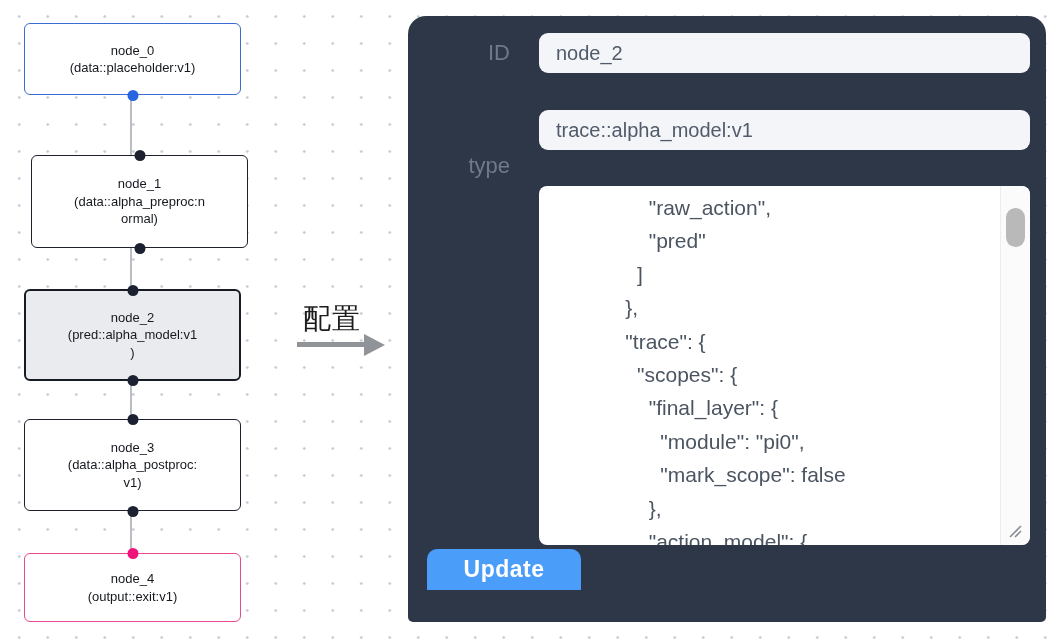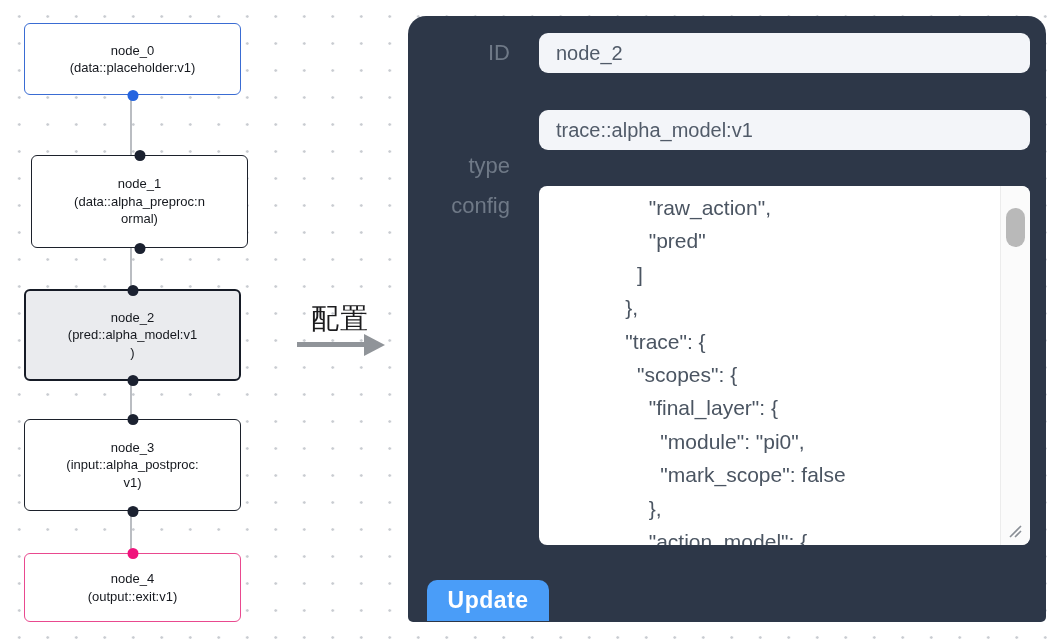"config" div.f-label { html: <div>config</div> -> none }
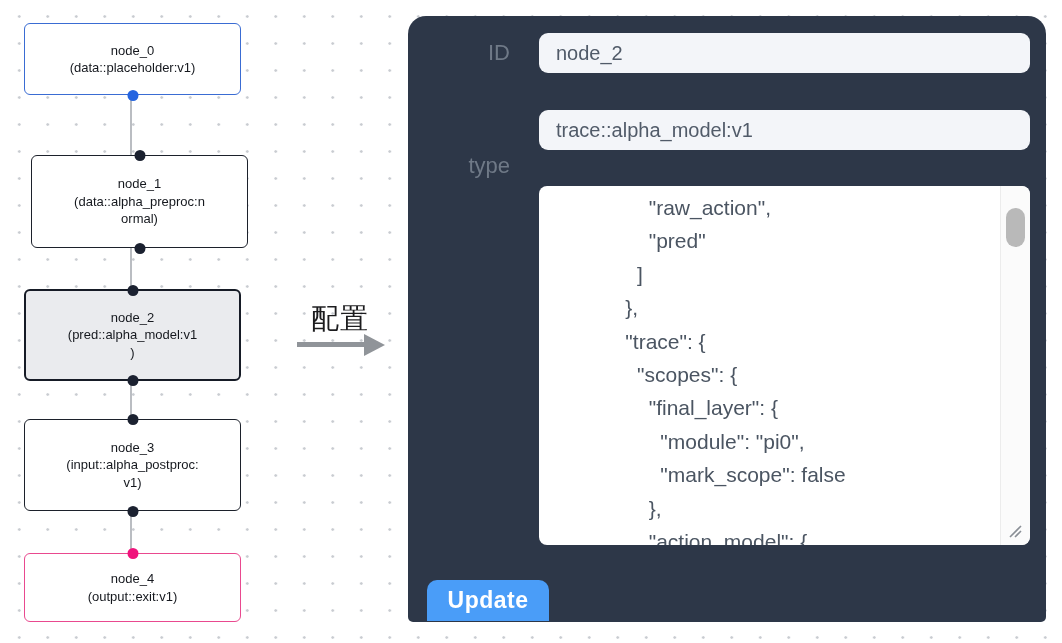"配置" .transition-label { text-align: right -> center }
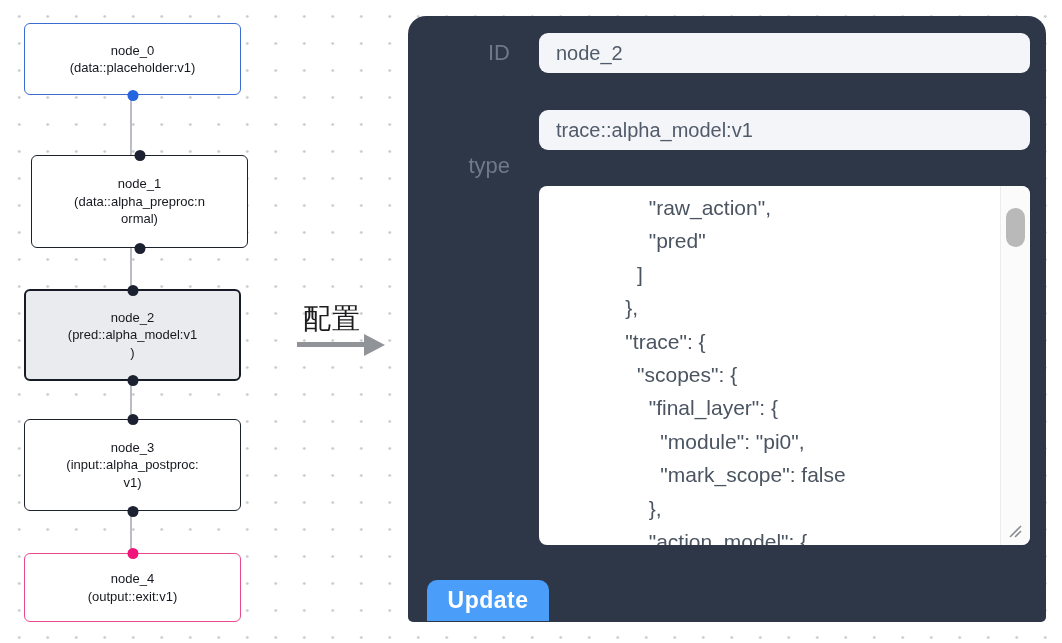"(input::alpha_postproc:" div.node-sub { text: input::alpha -> data::alpha }
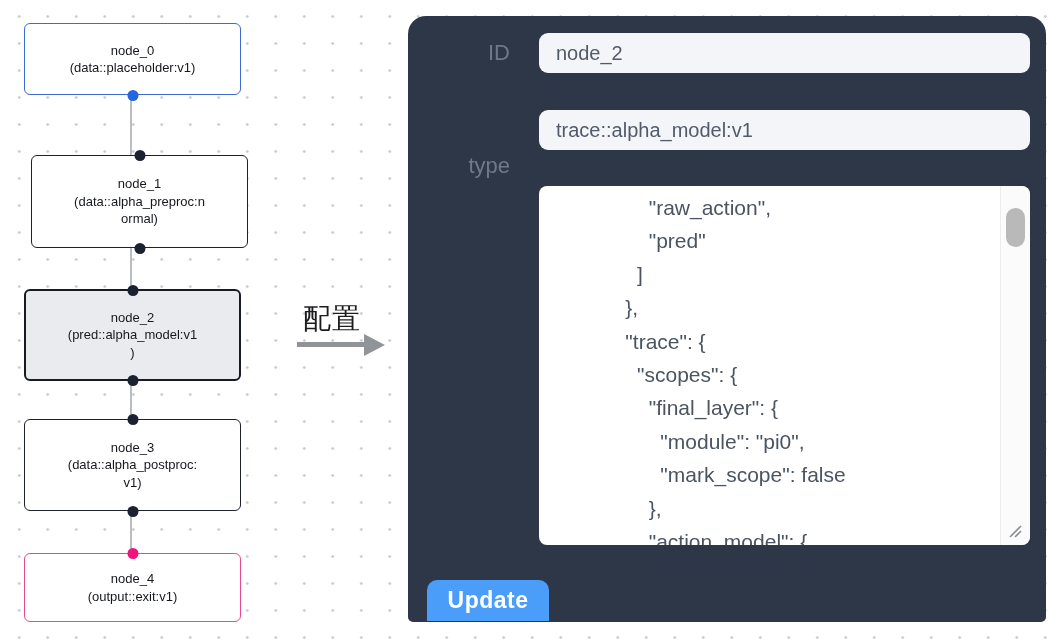"Update" .update-btn { top: 564px -> 533px; width: 122px -> 154px }
